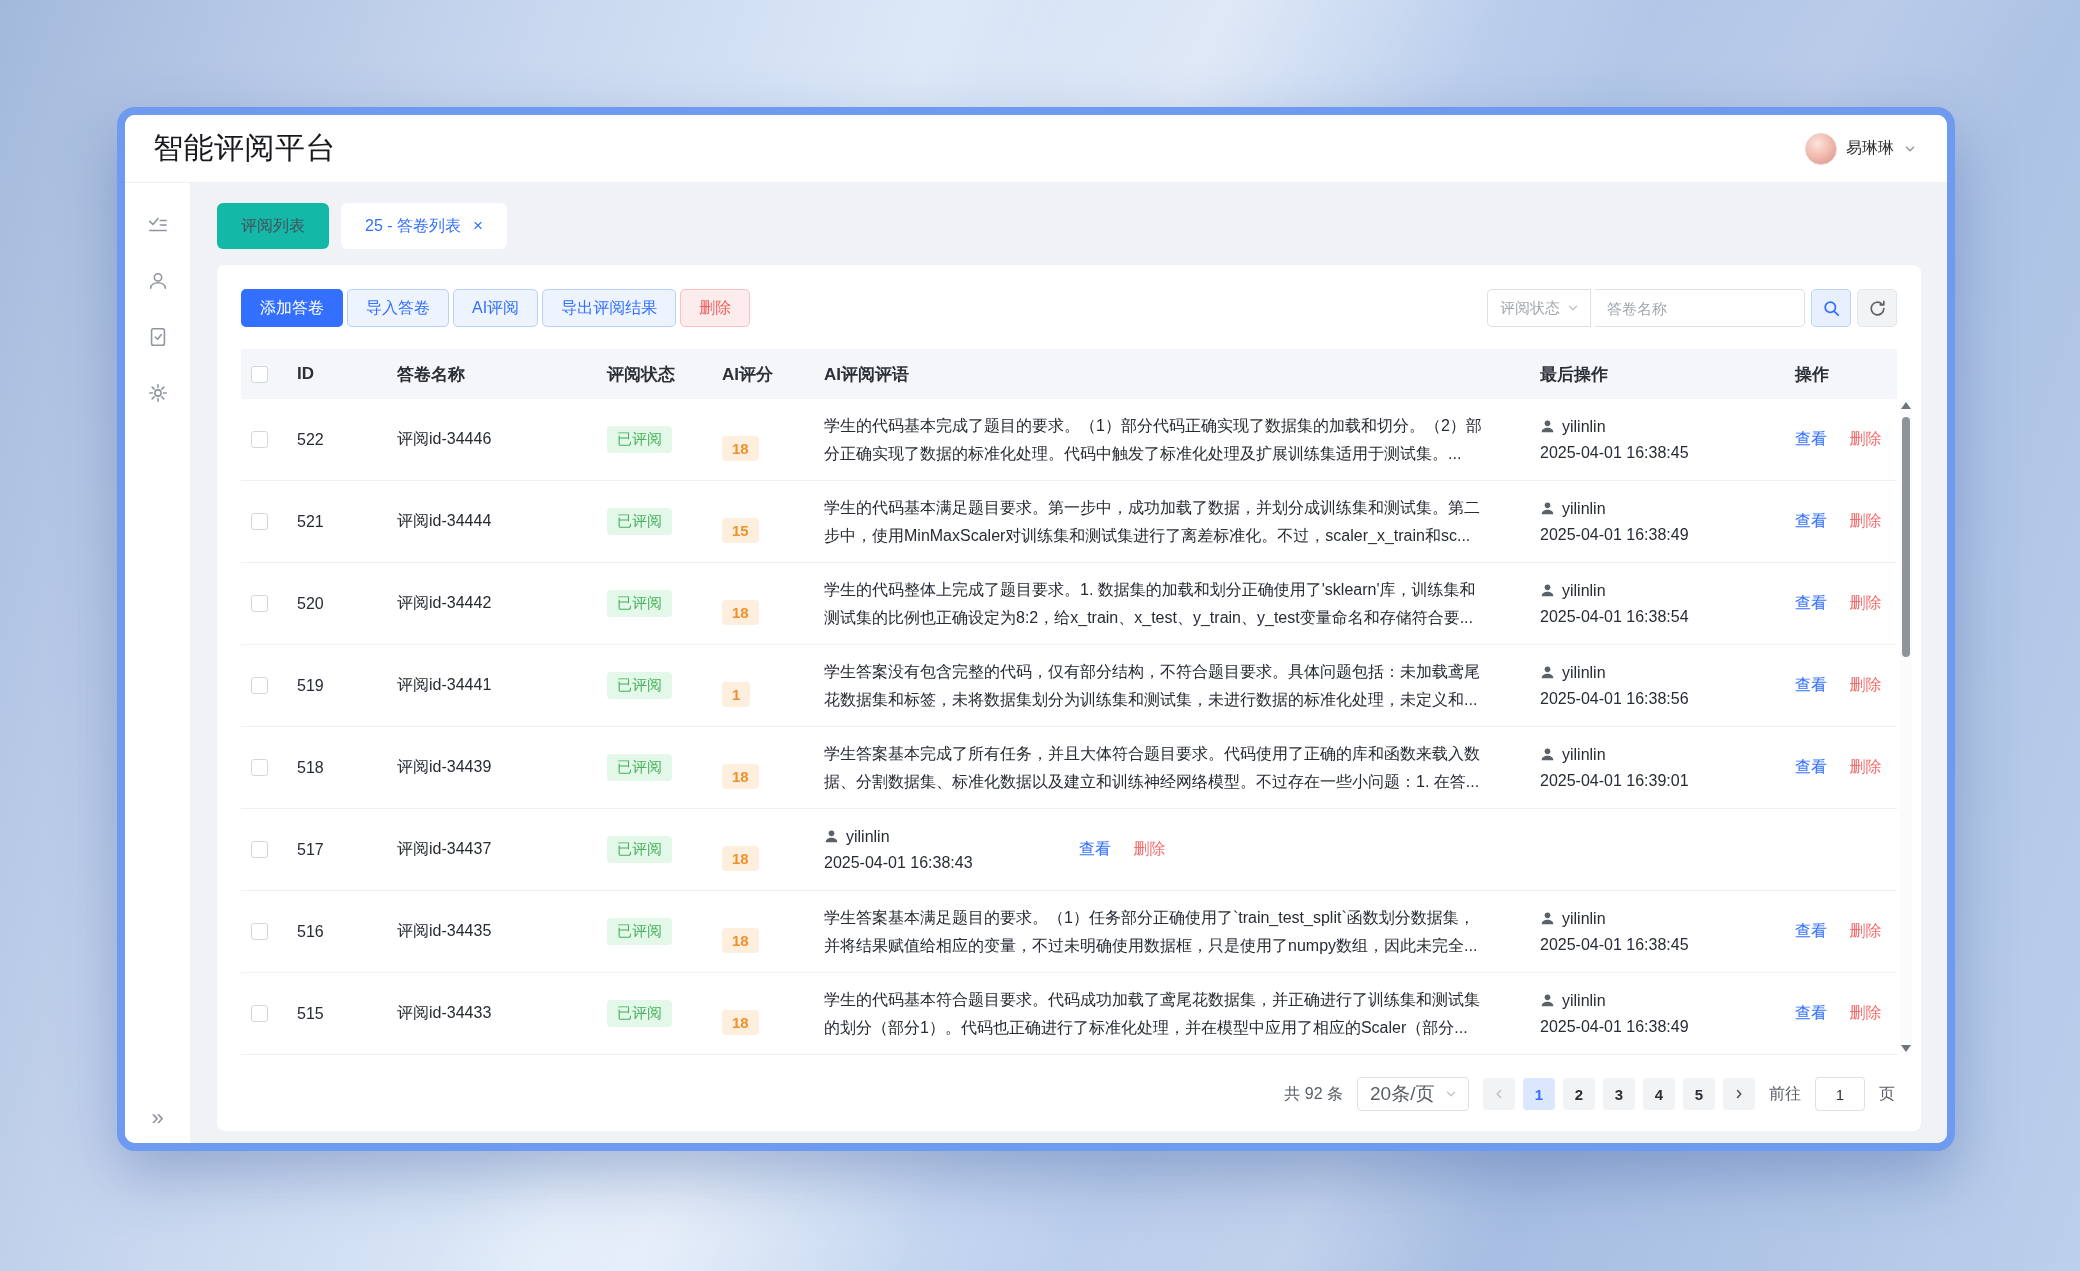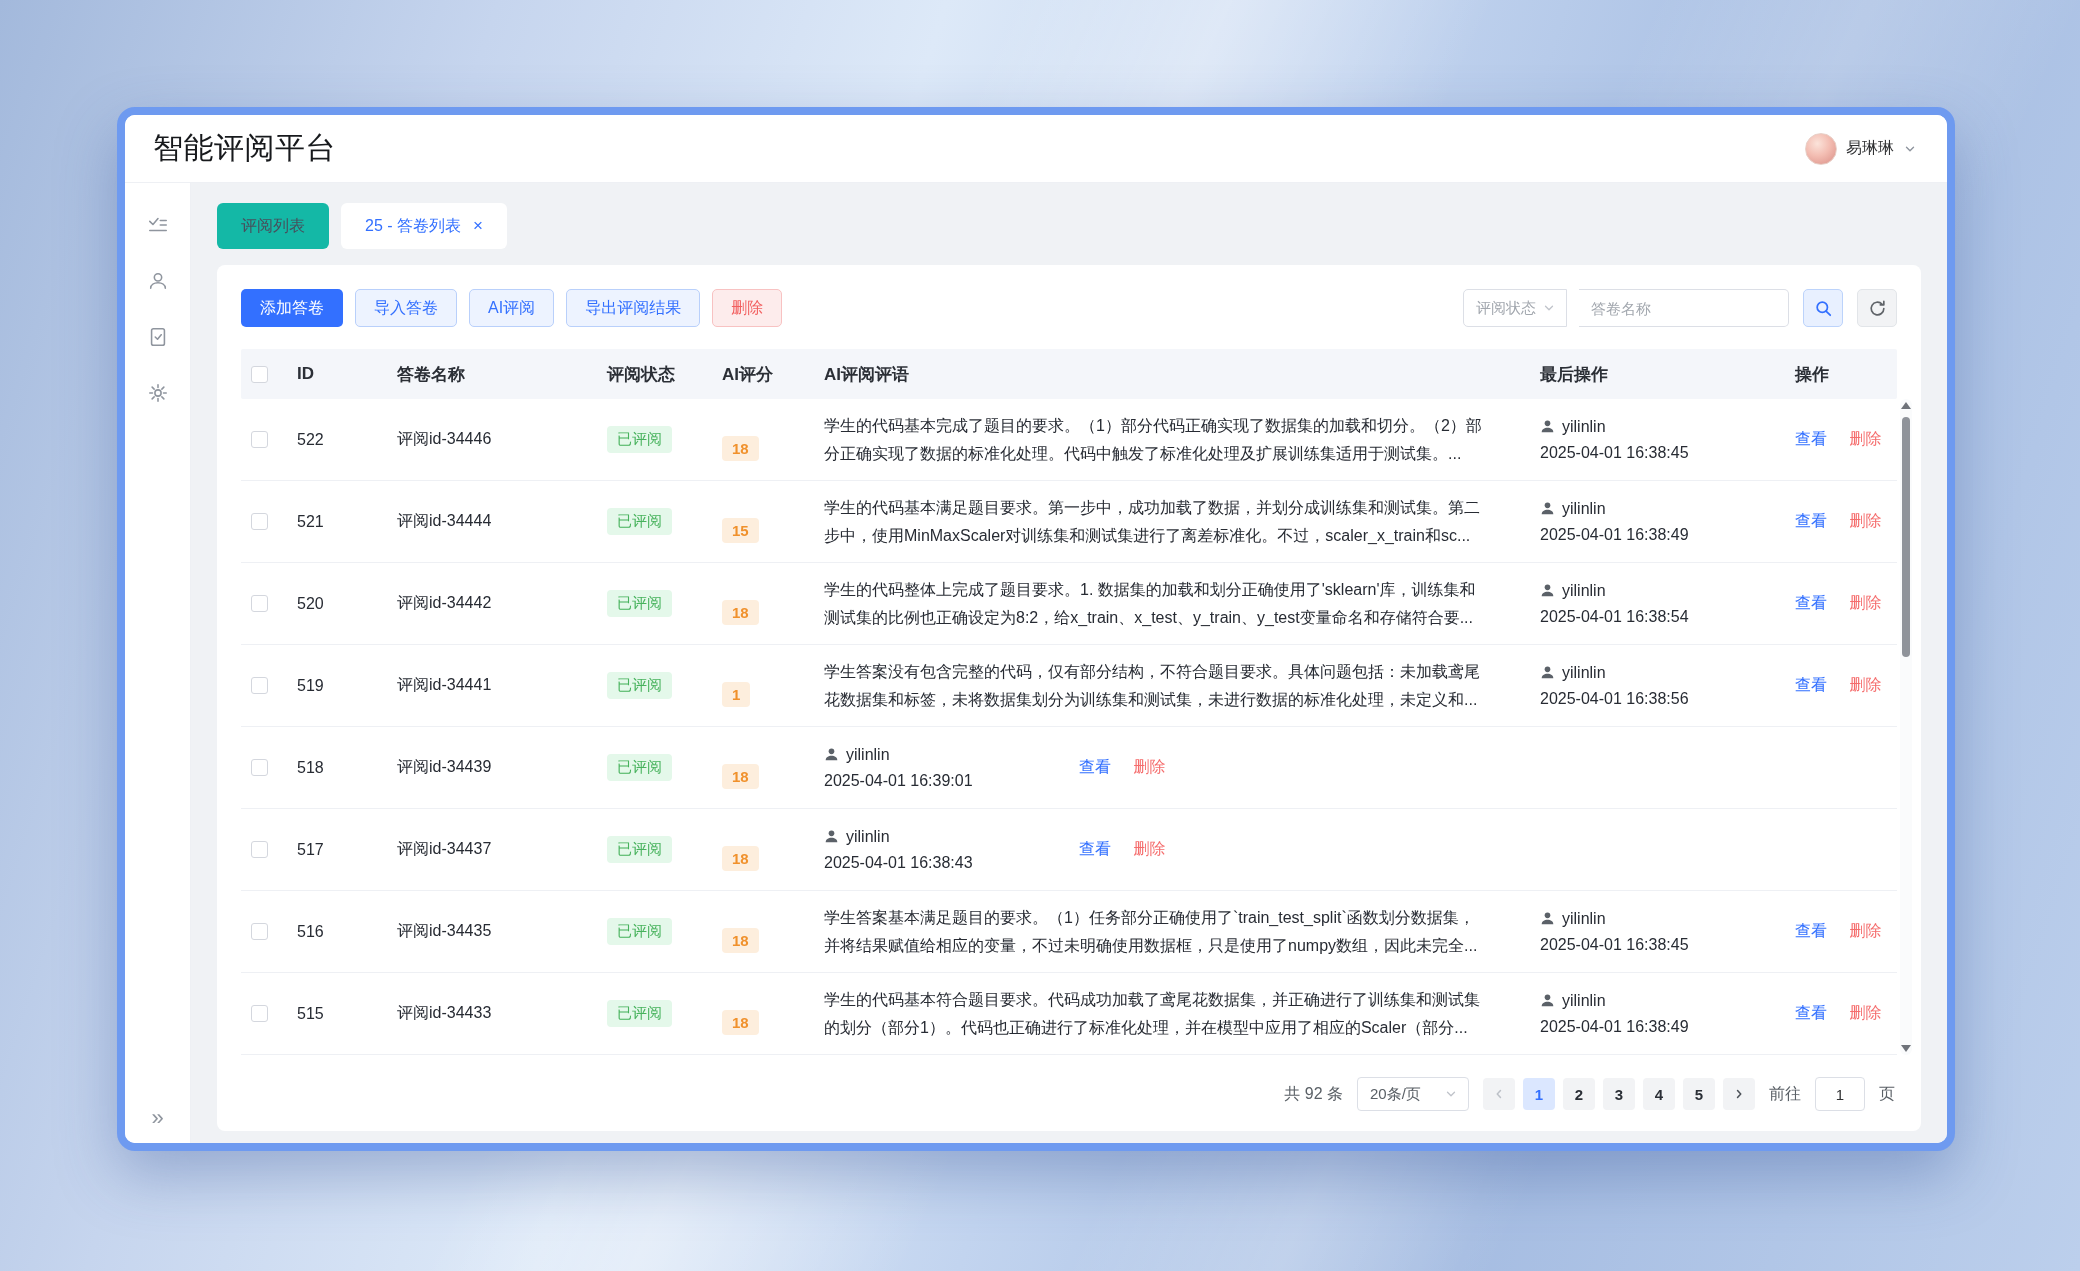"添加答卷" .toolbar { gap: 12px -> 4px }
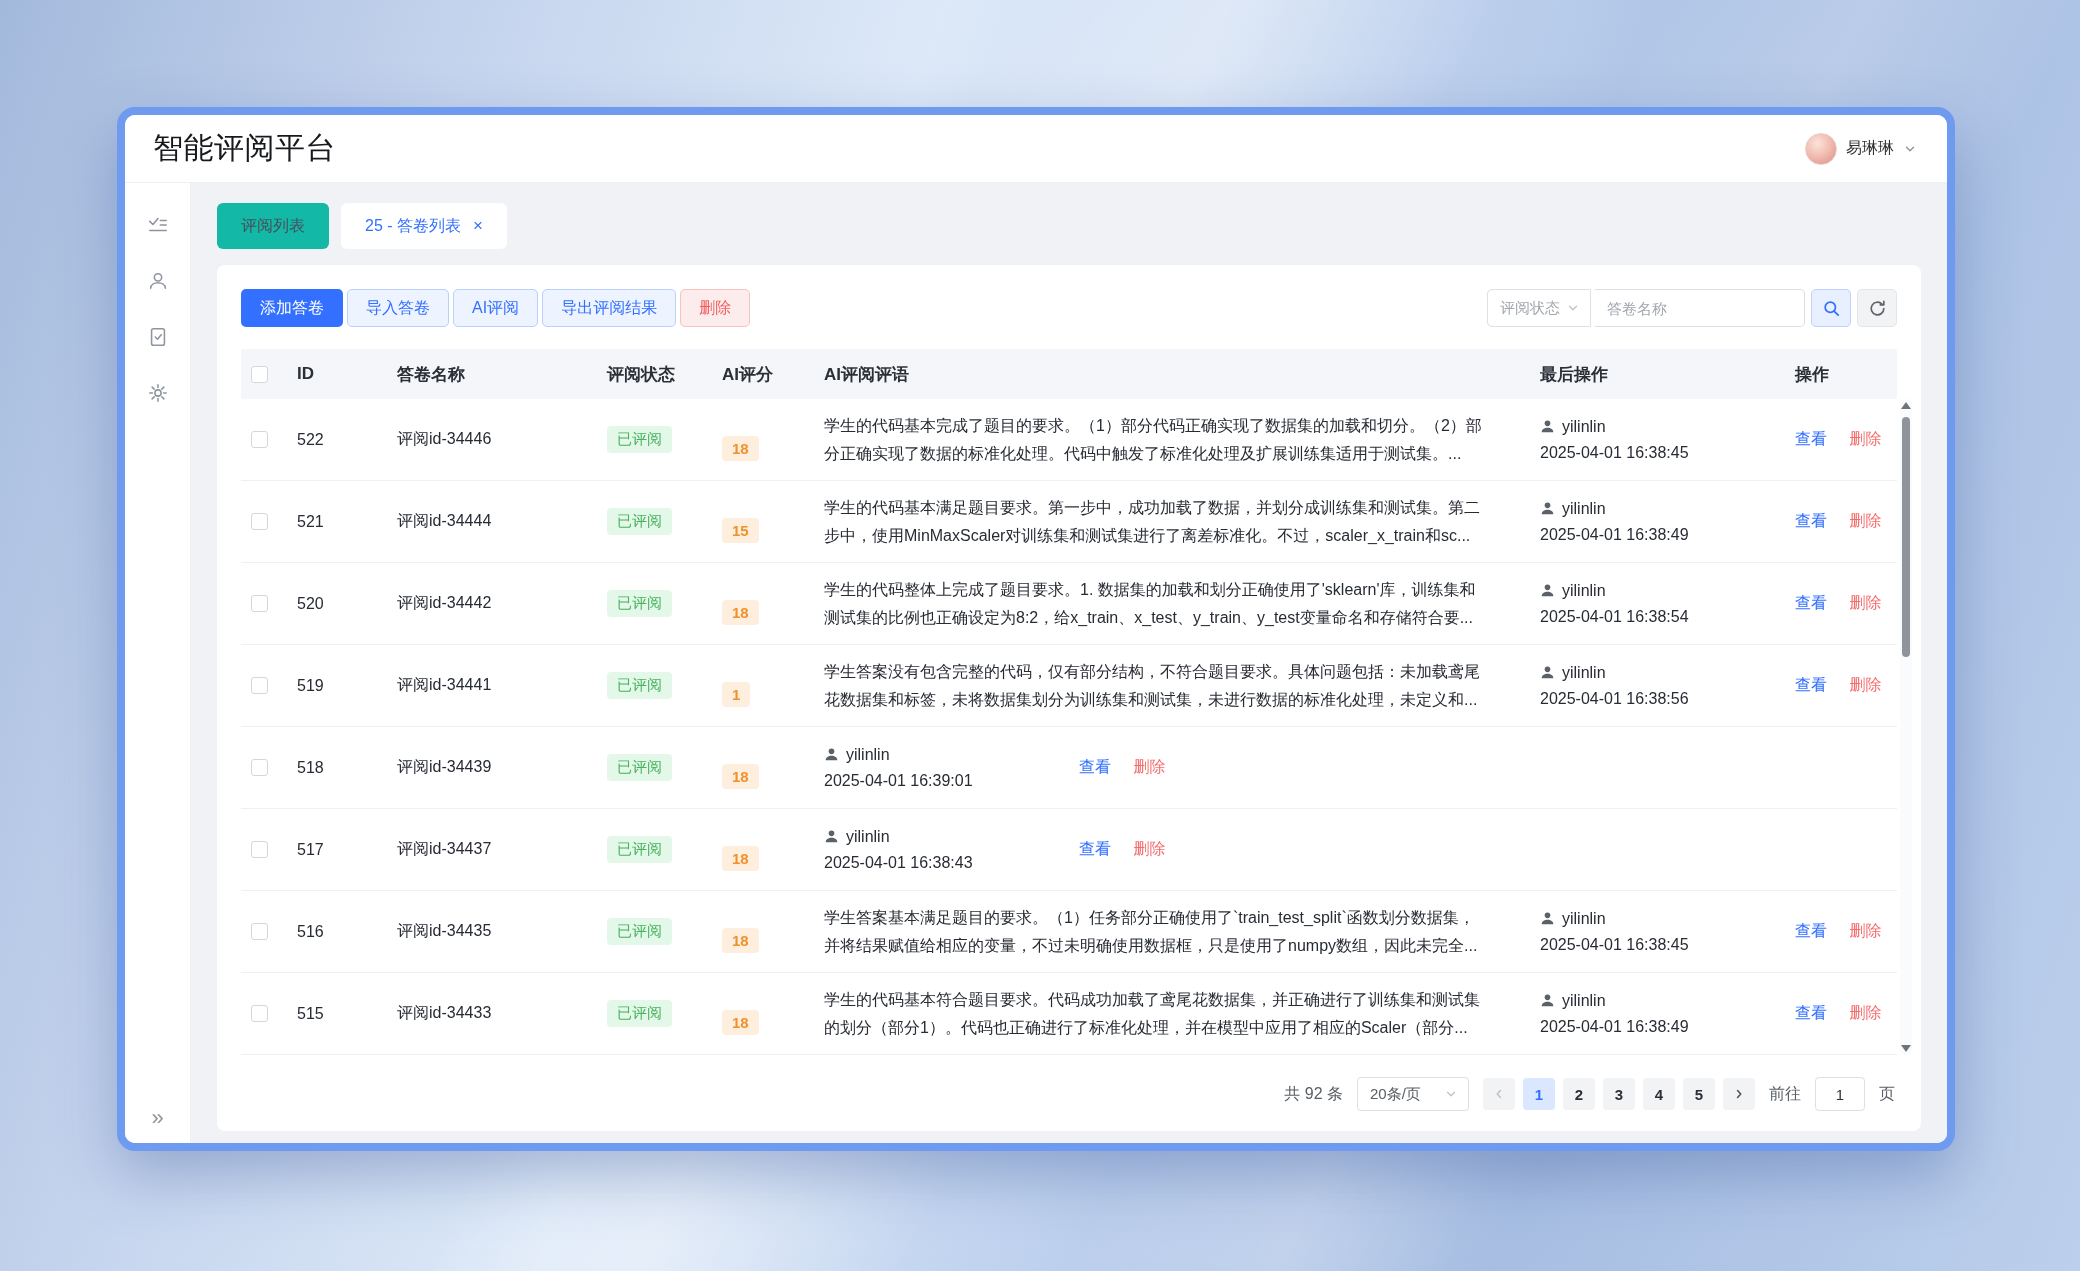"学生答案基本完成了所有任务，并且大体符合题目要求。代码使用了正确的库和函数来载入" div.col { html: none -> <div> <div>学生答案基本完成了所有任务，并且大体符合题目要求。代码使用了正确的库和函数来载入数据、分割数据集、标准化数据以及建立和训练神经网络模型。不过存在一些小问题：1. 在答...</div> </div> }
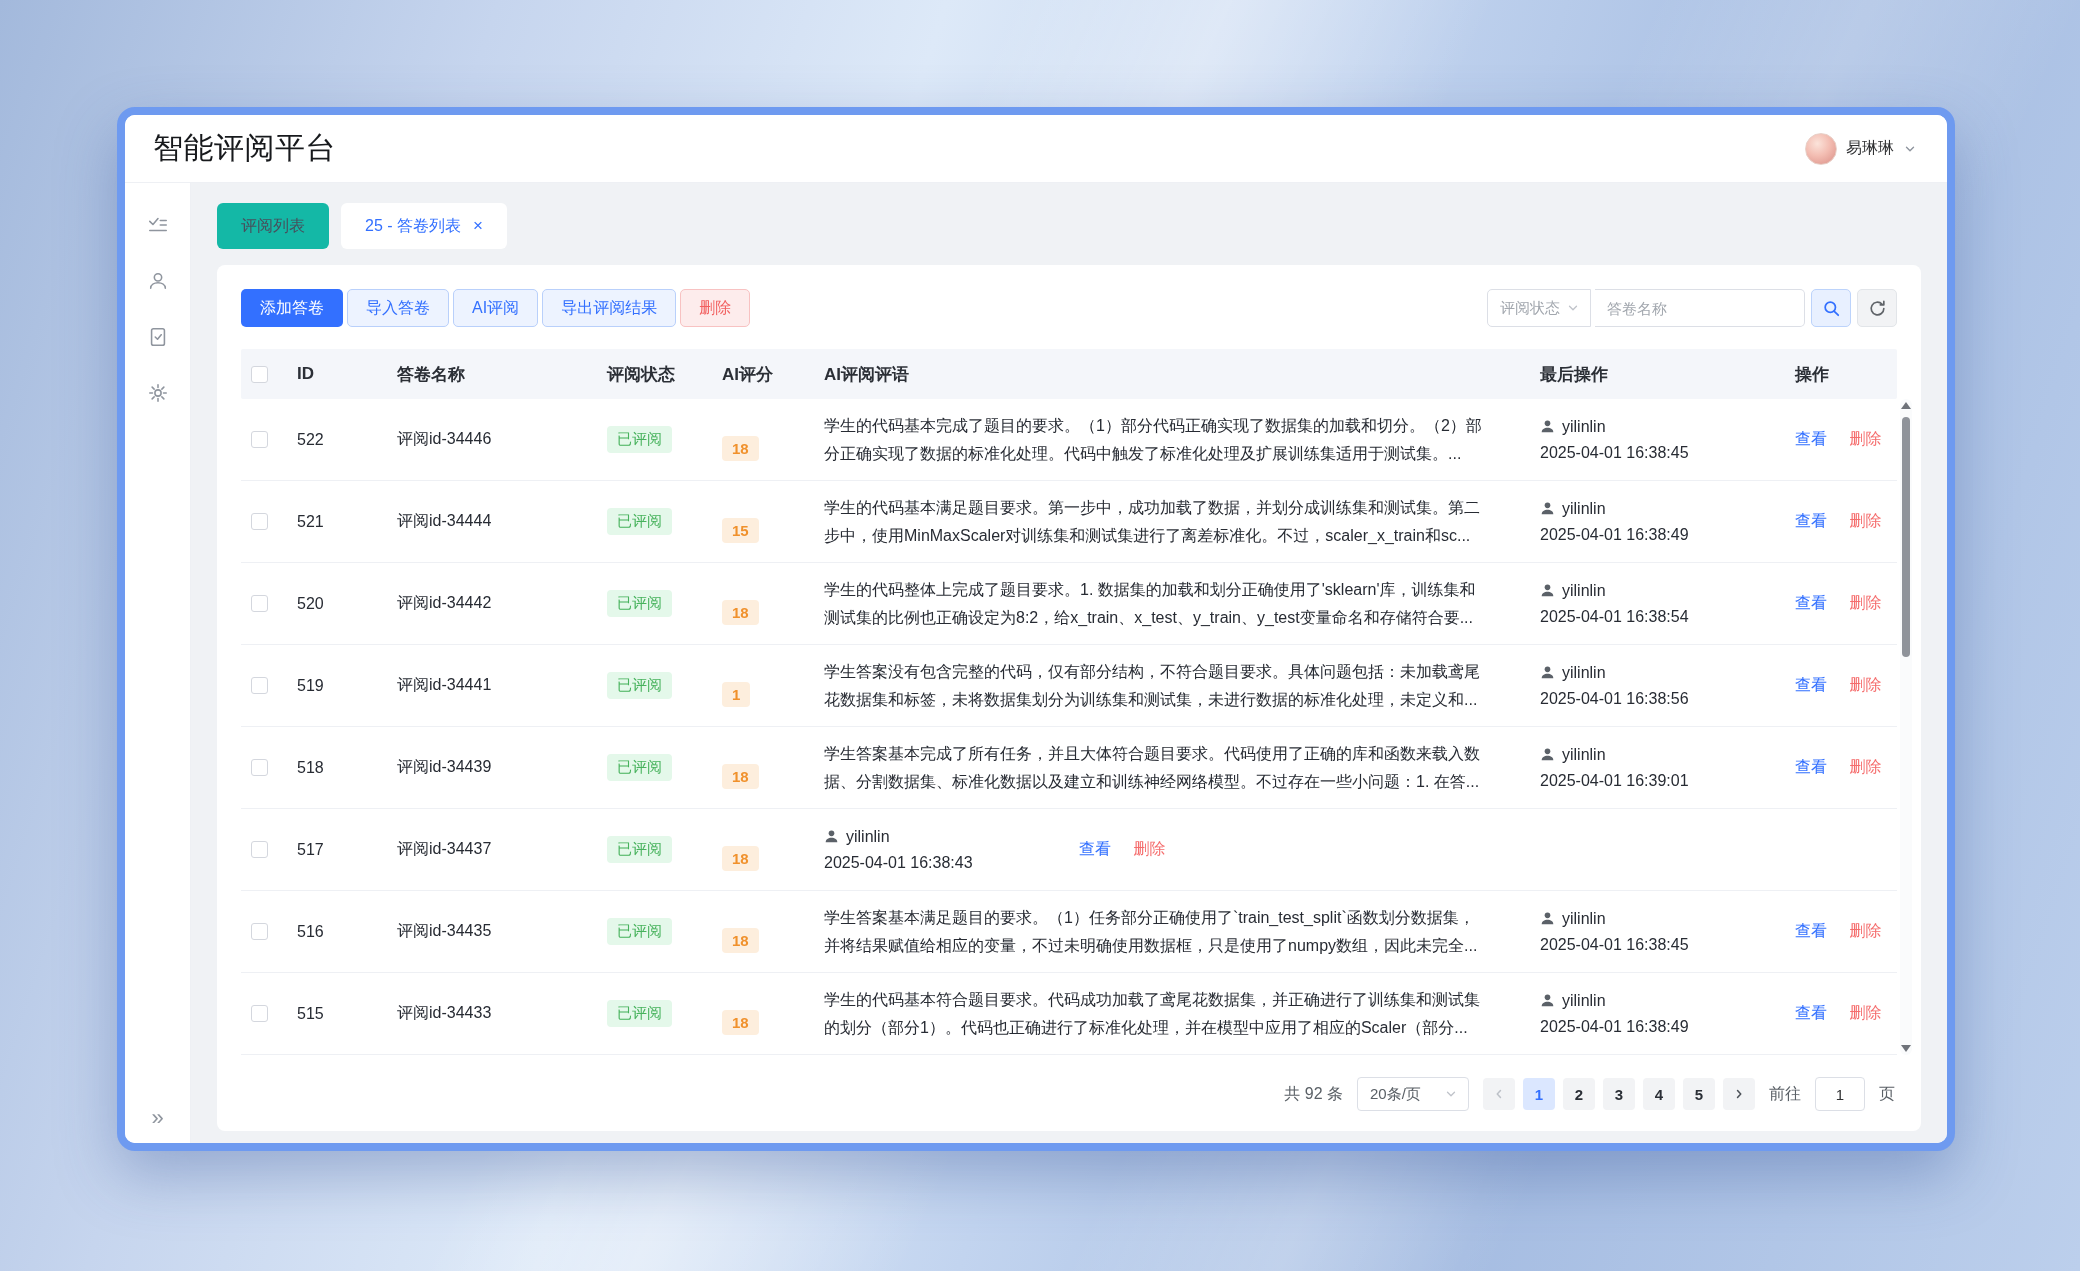"20条/页" .select.small { font-size: 15px -> 19px }
